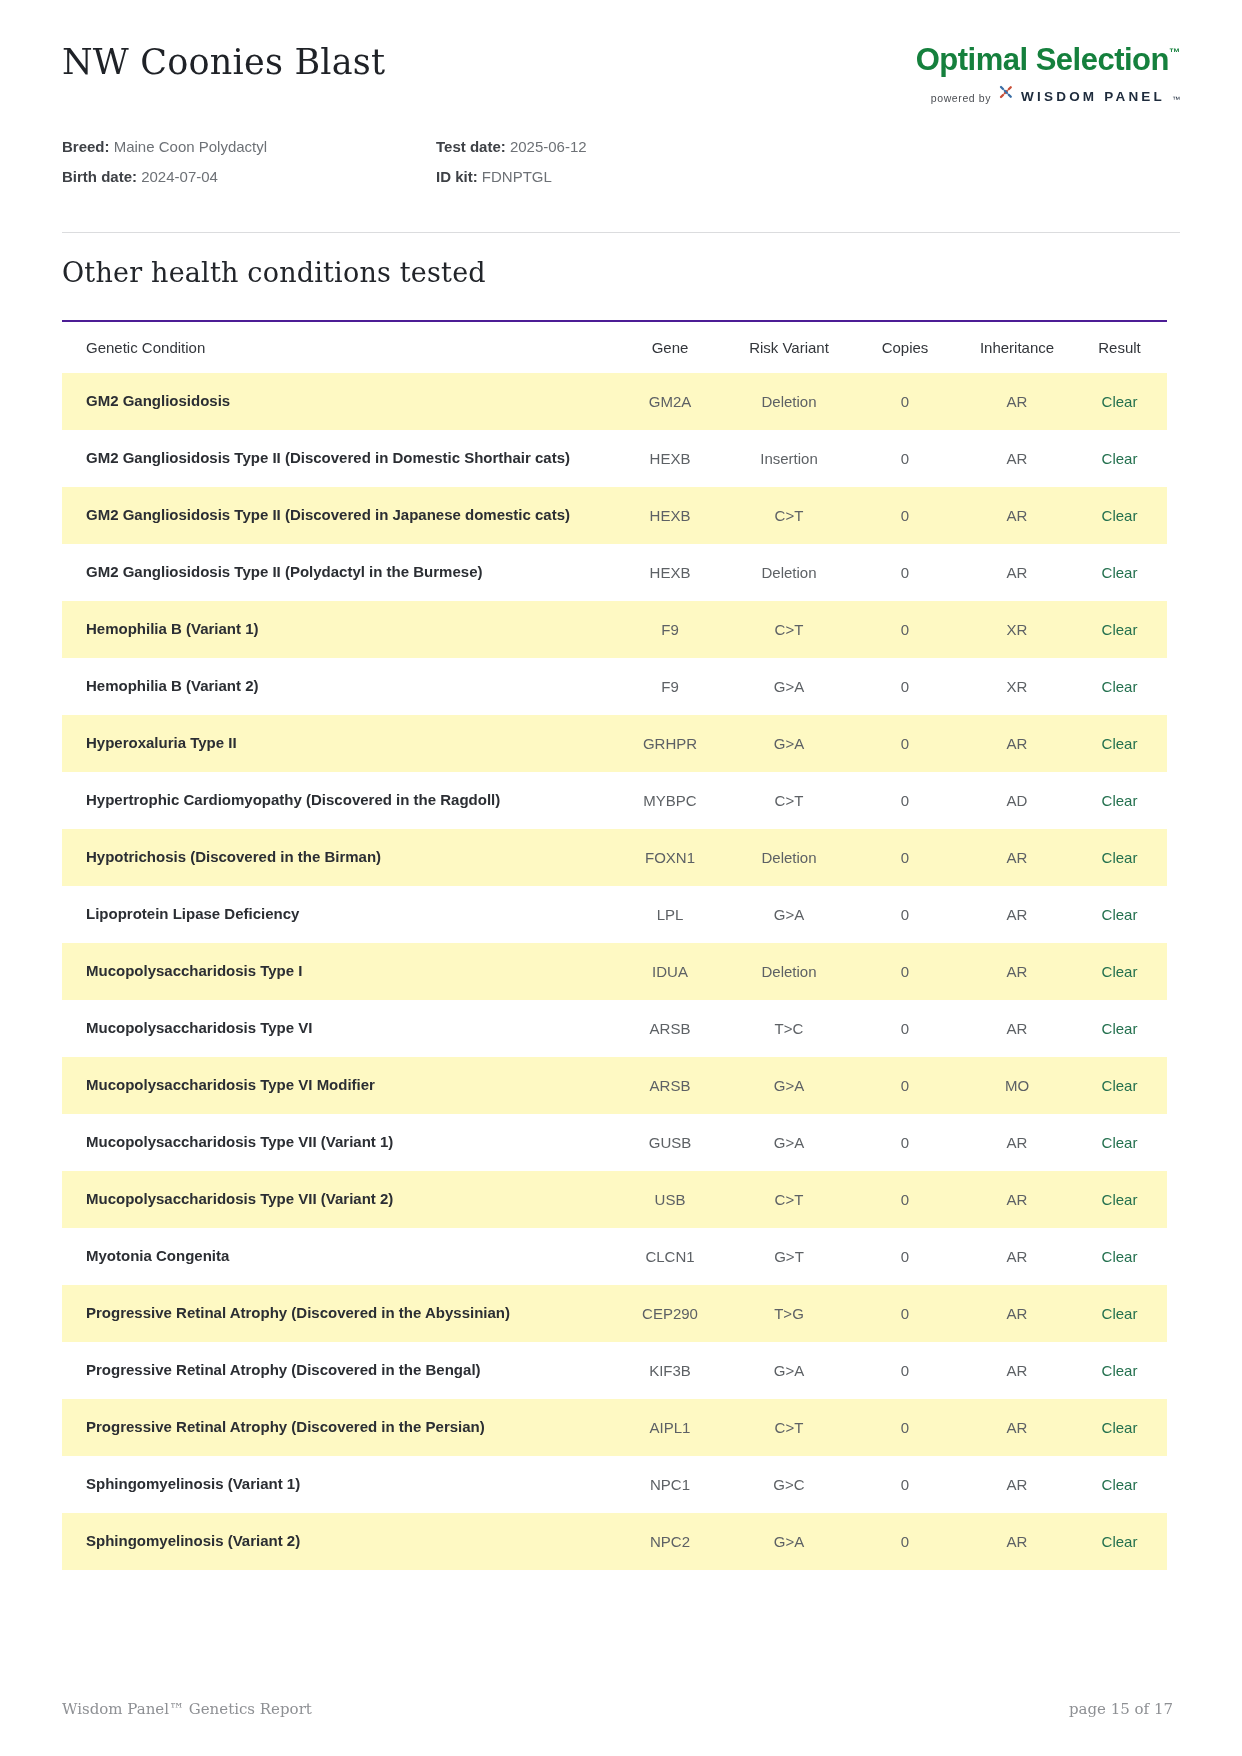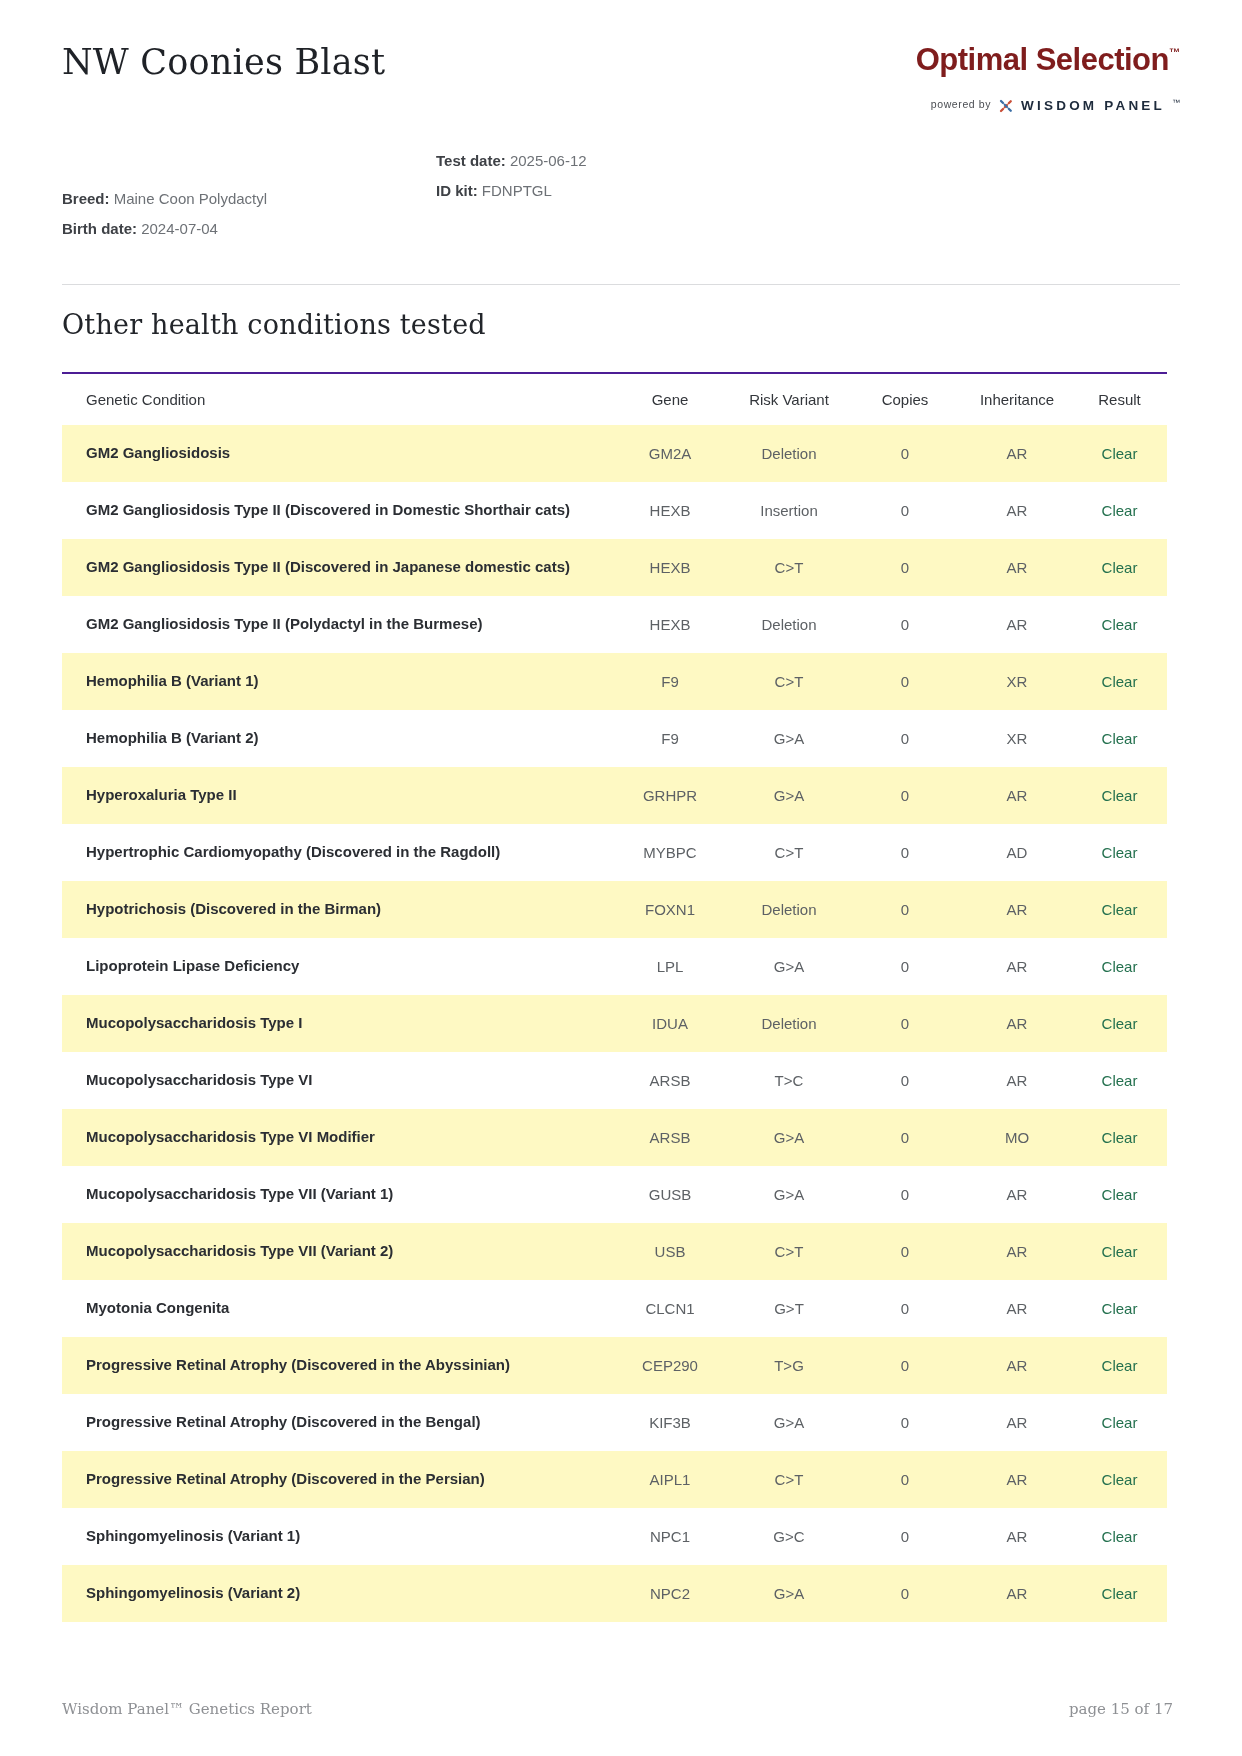"Optimal Selection™" .logo-main { color: #7f1d1d -> #15803d }
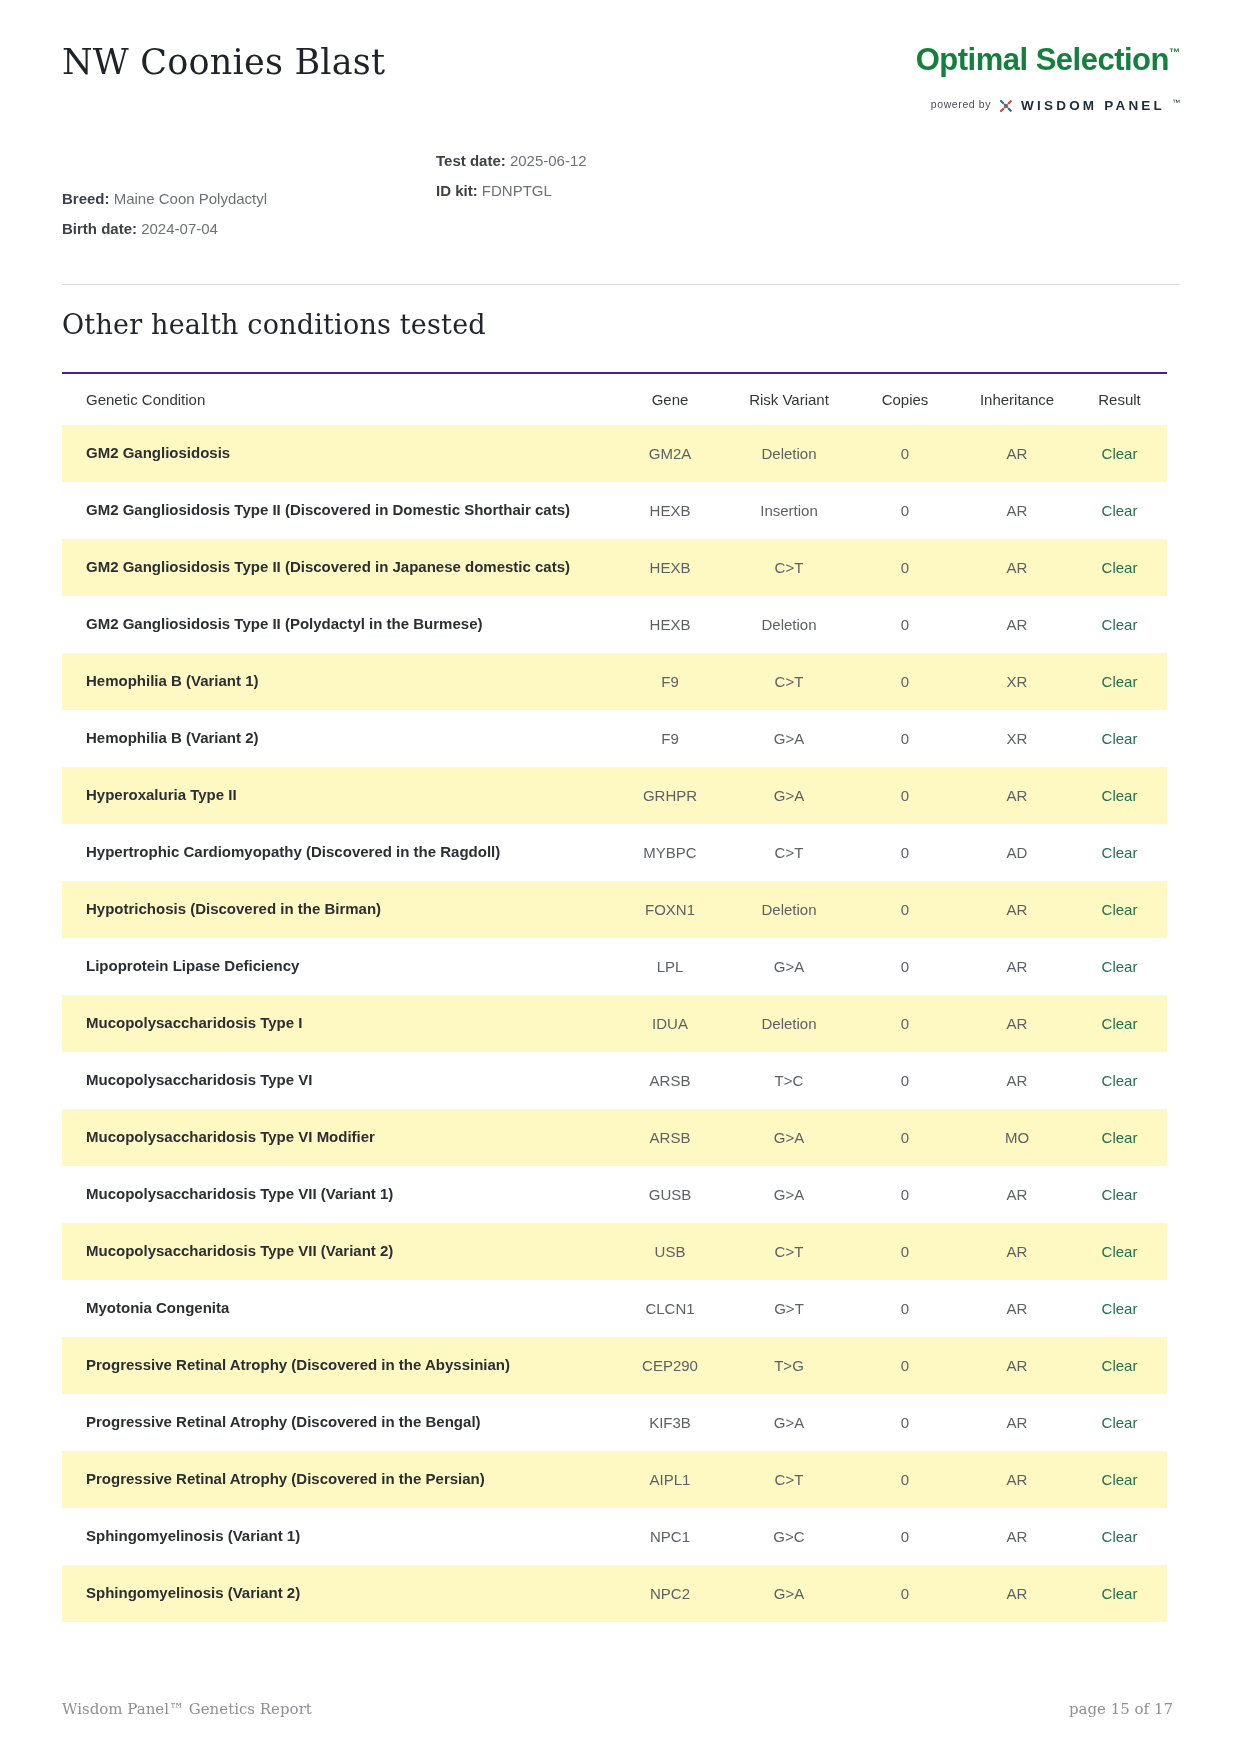"powered by" .logo-sub { align-items: flex-start -> flex-end; margin-top: 23px -> 9px }
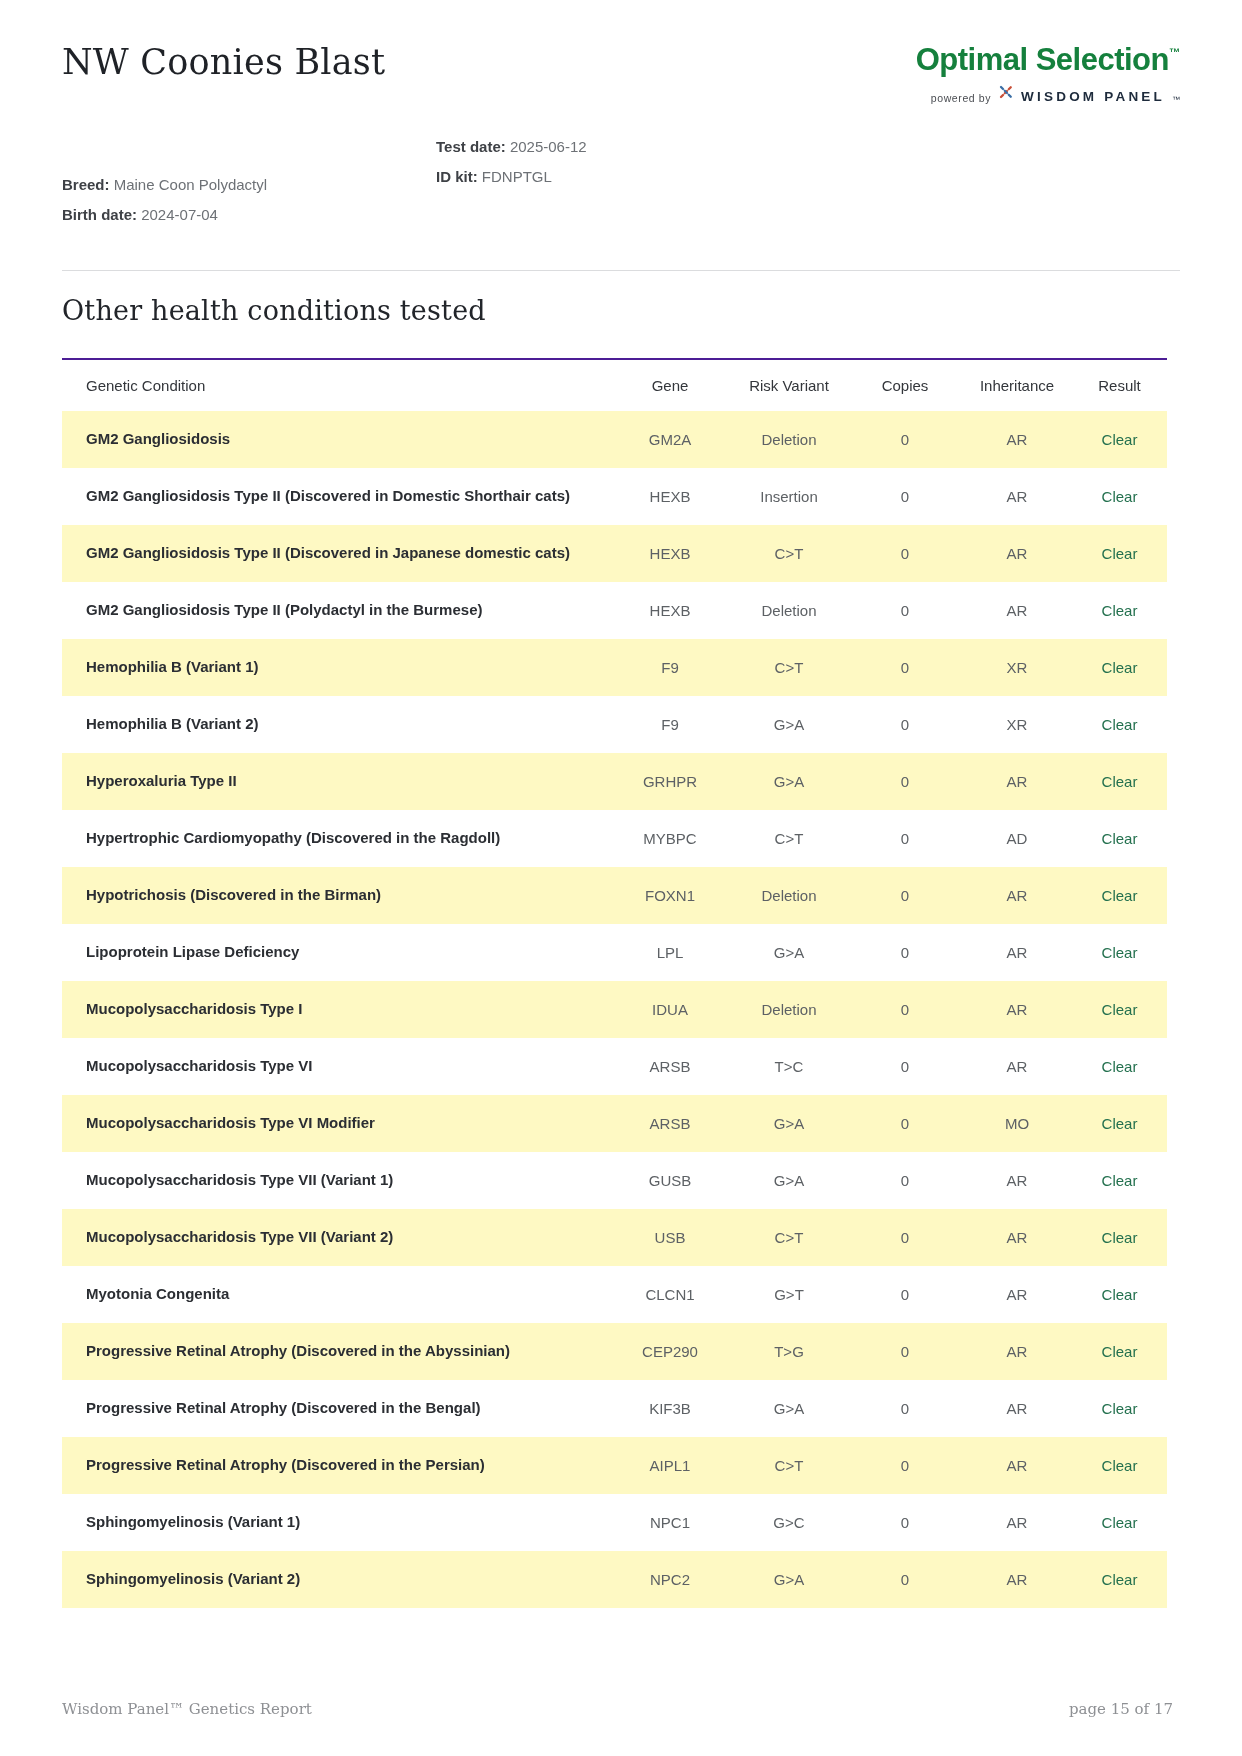"Breed: Maine Coon Polydactyl" .meta-col.left { margin-top: 38px -> none }
